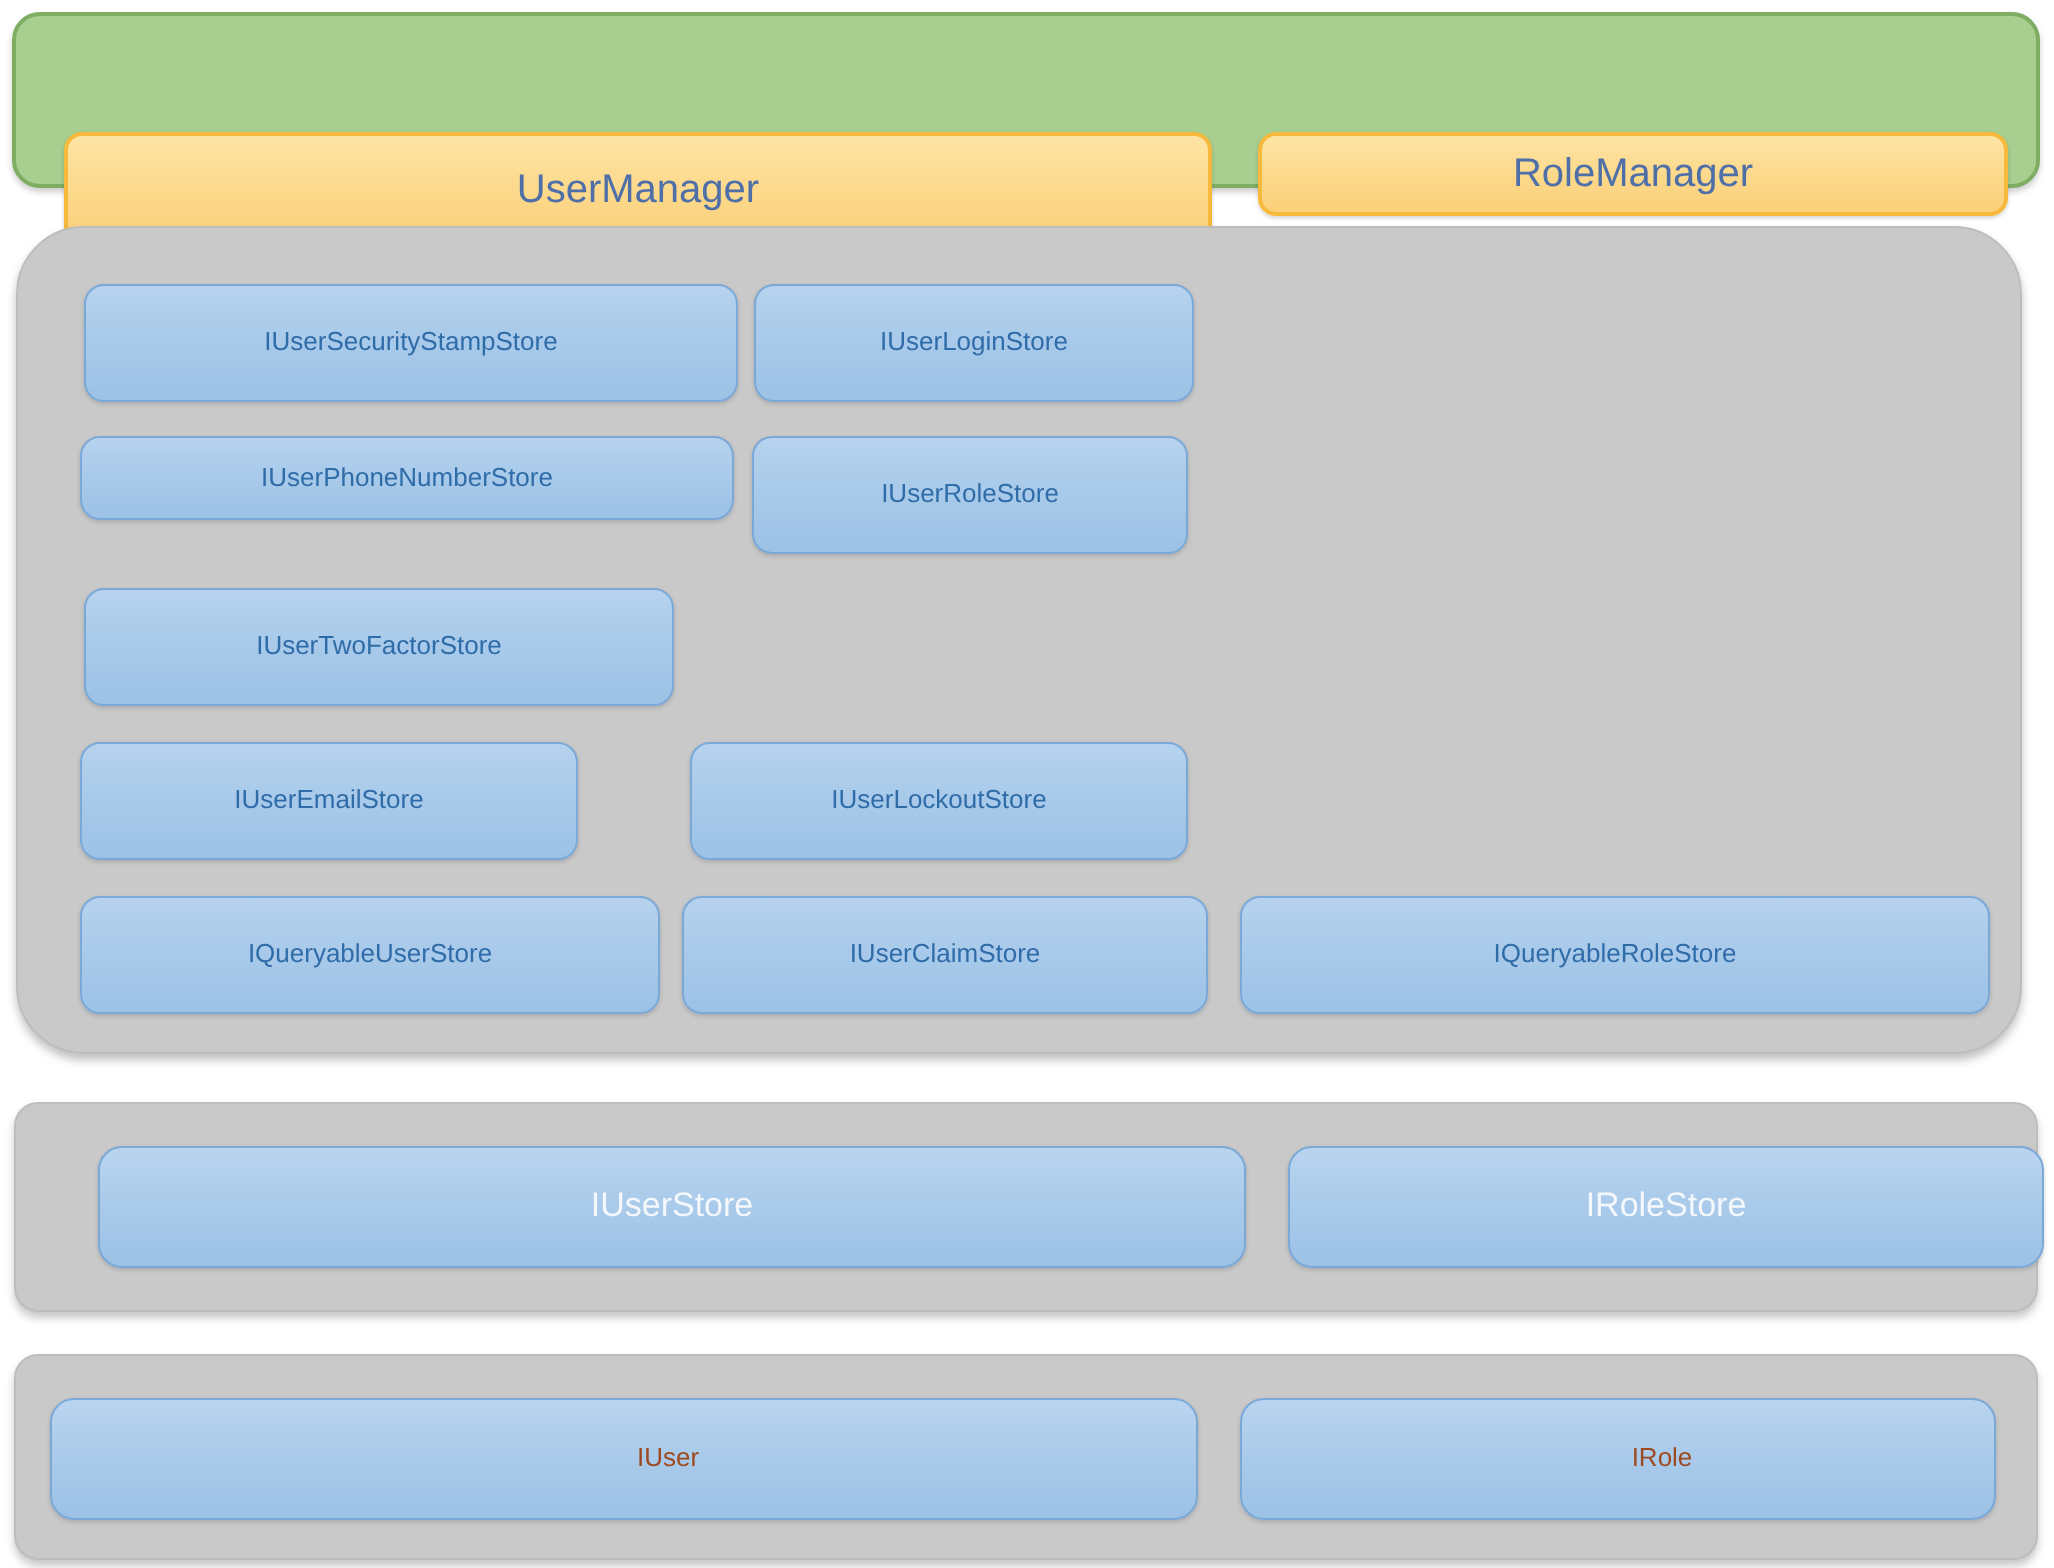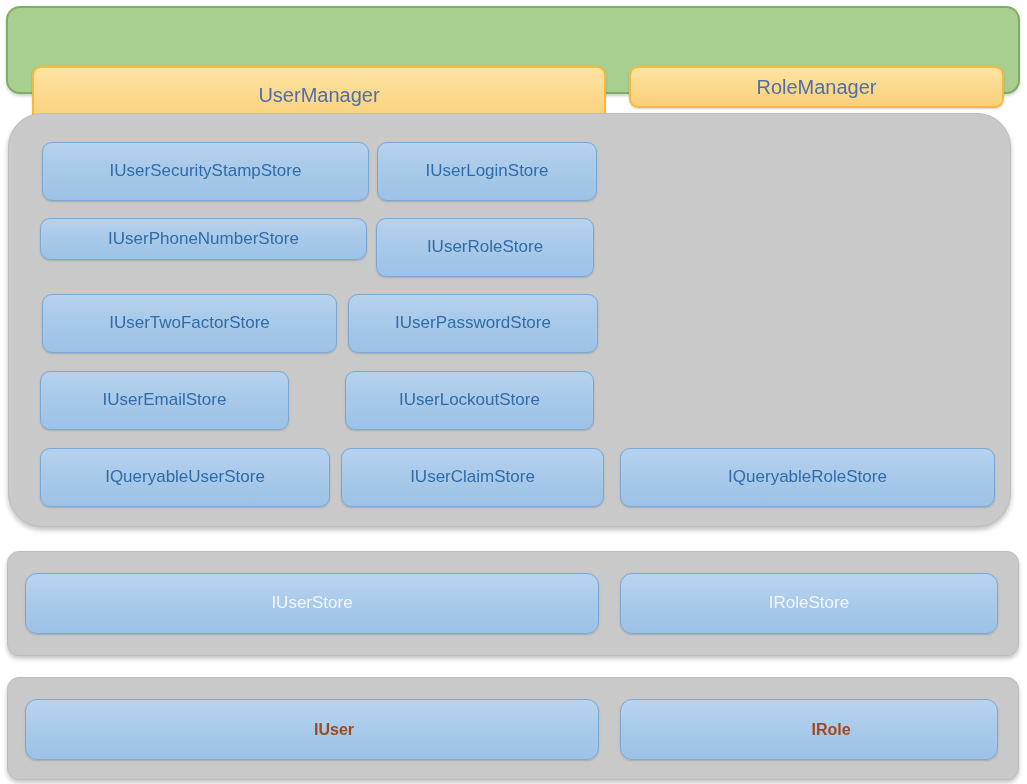"IUserSecurityStampStore" .node-blue { font-size: 17px -> 13px }
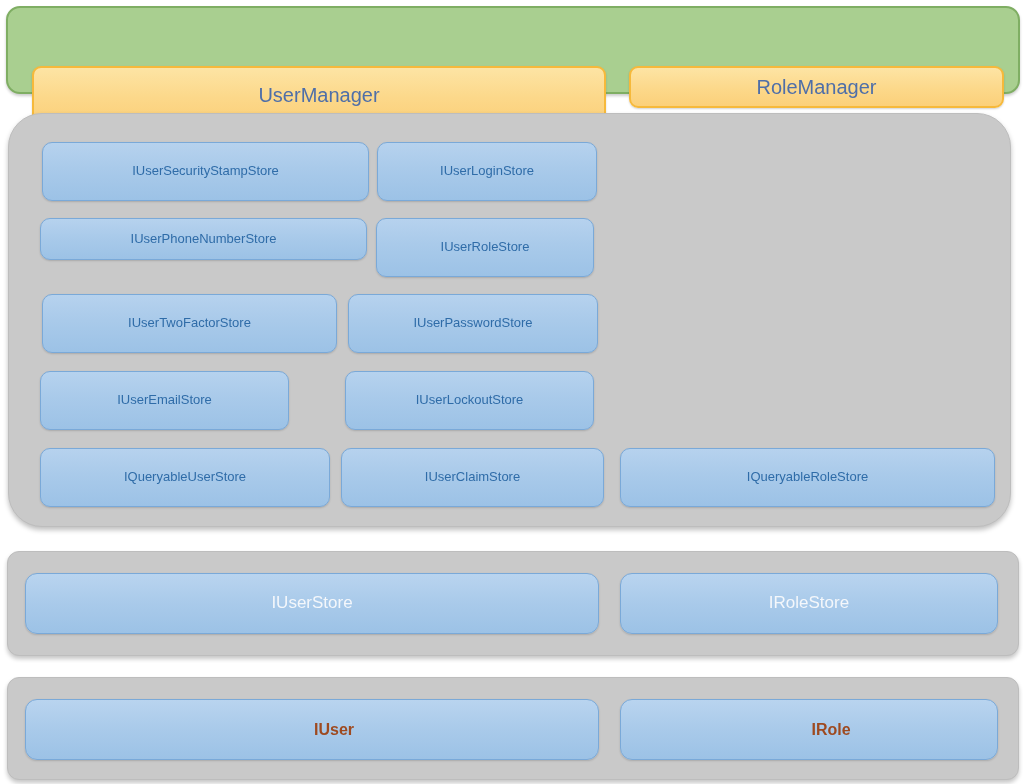"IUserPasswordStore" div.node { html: <div> <span>IUserPasswordStore</span> </div> -> none }
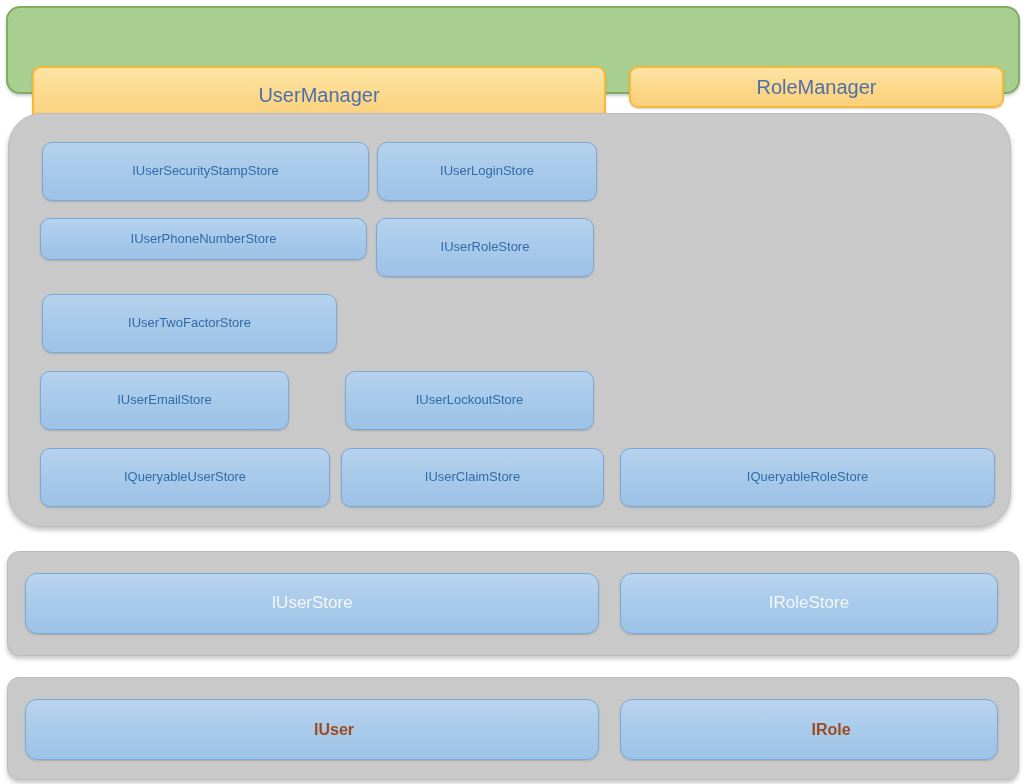"IUserStore" .node-blue-wide { margin-left: none -> 24px }
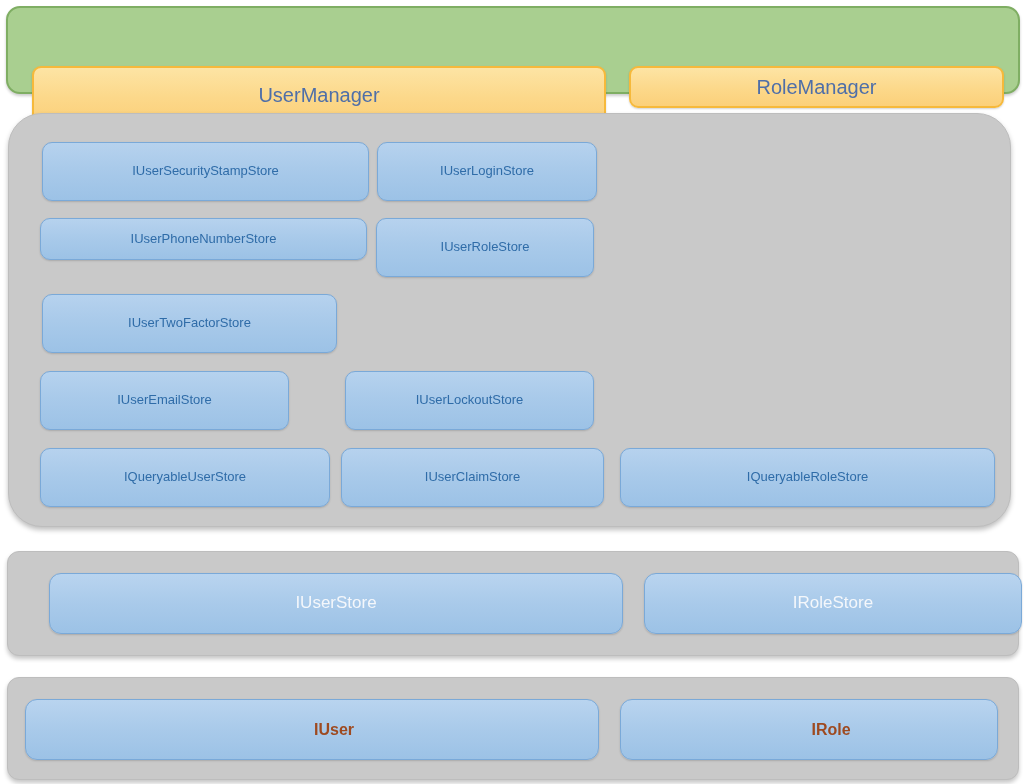"IUser" .node-blue-base { font-size: 16px -> 13px; font-weight: 700 -> 400 }
